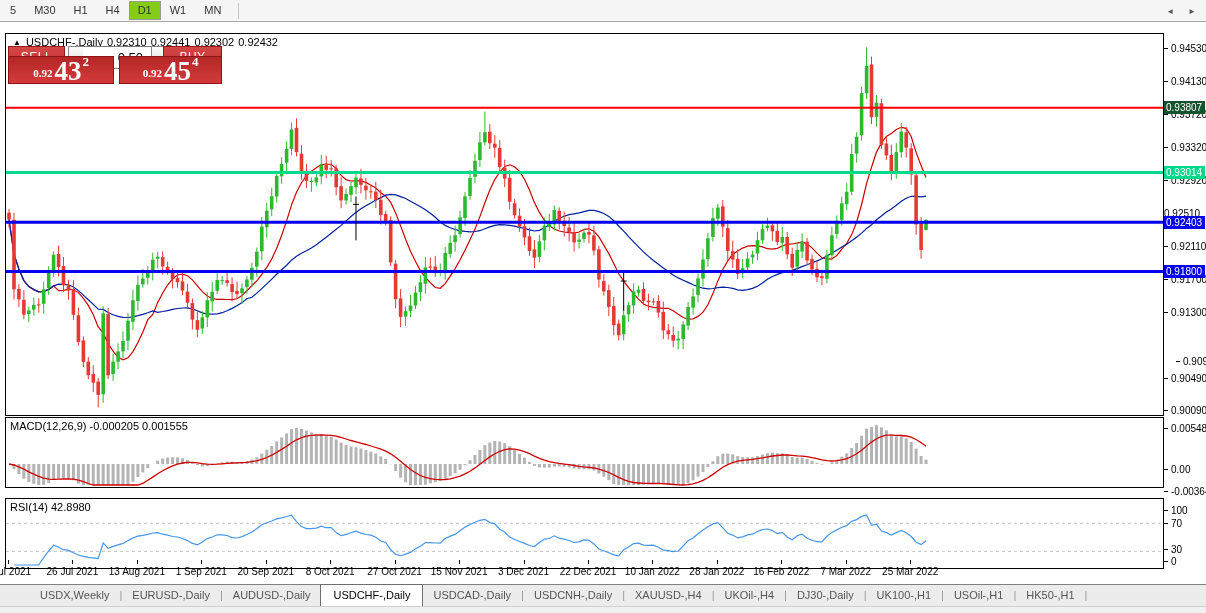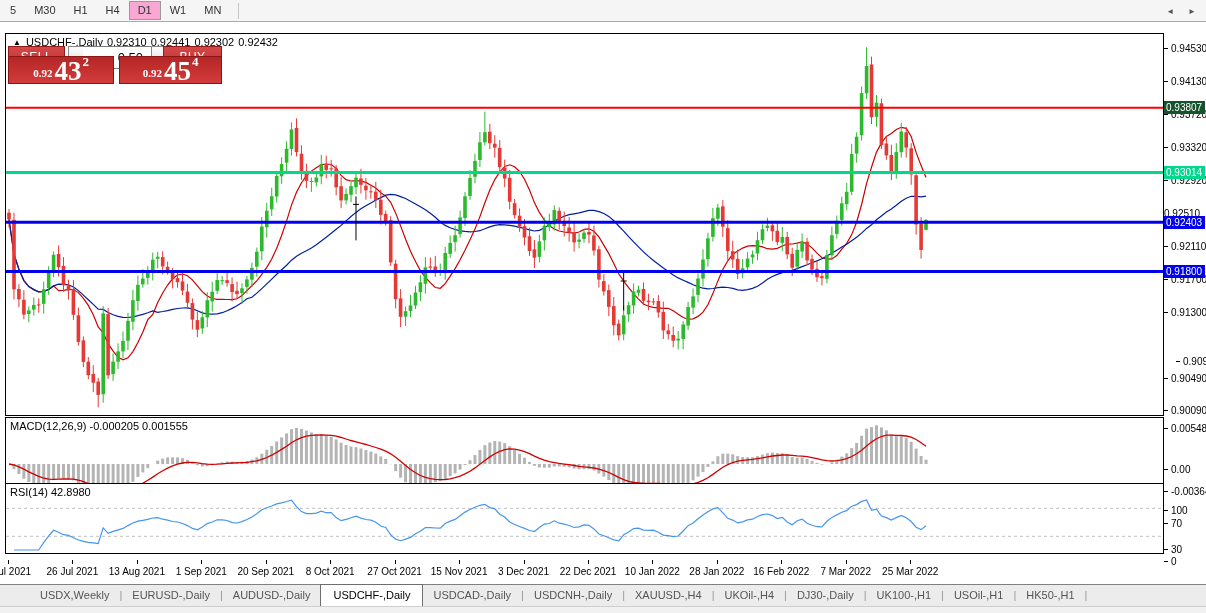"D1" .tf-btn.active { background: #f9a8d4 -> #84cc16 }
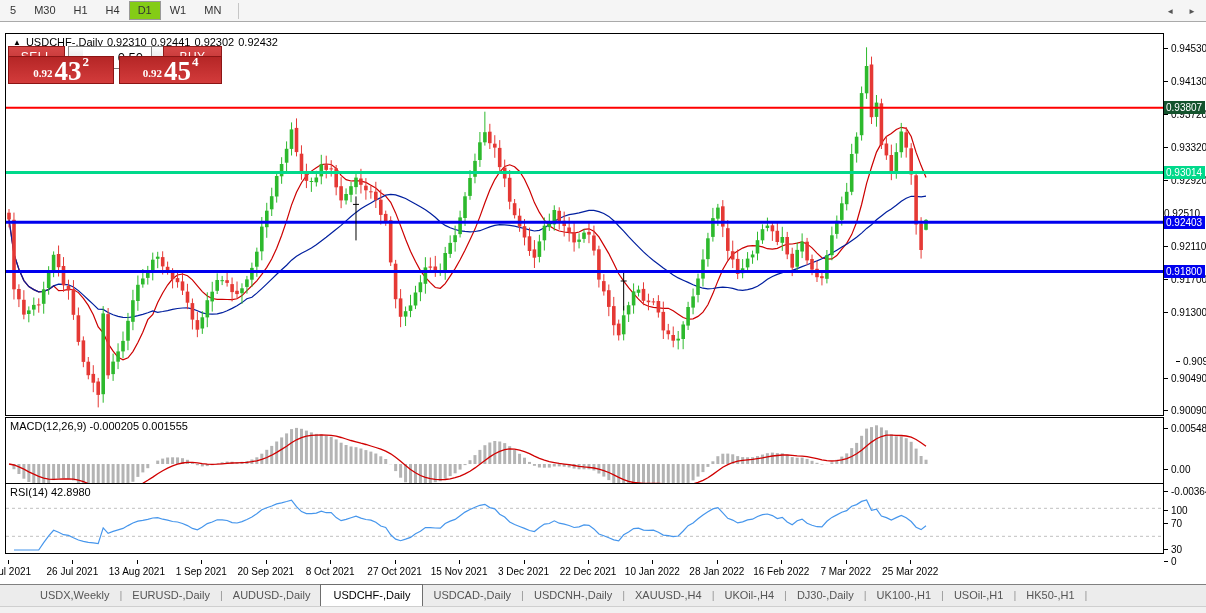"RSI(14) 42.8980" #rsi-frame { top: 483px -> 498px }
